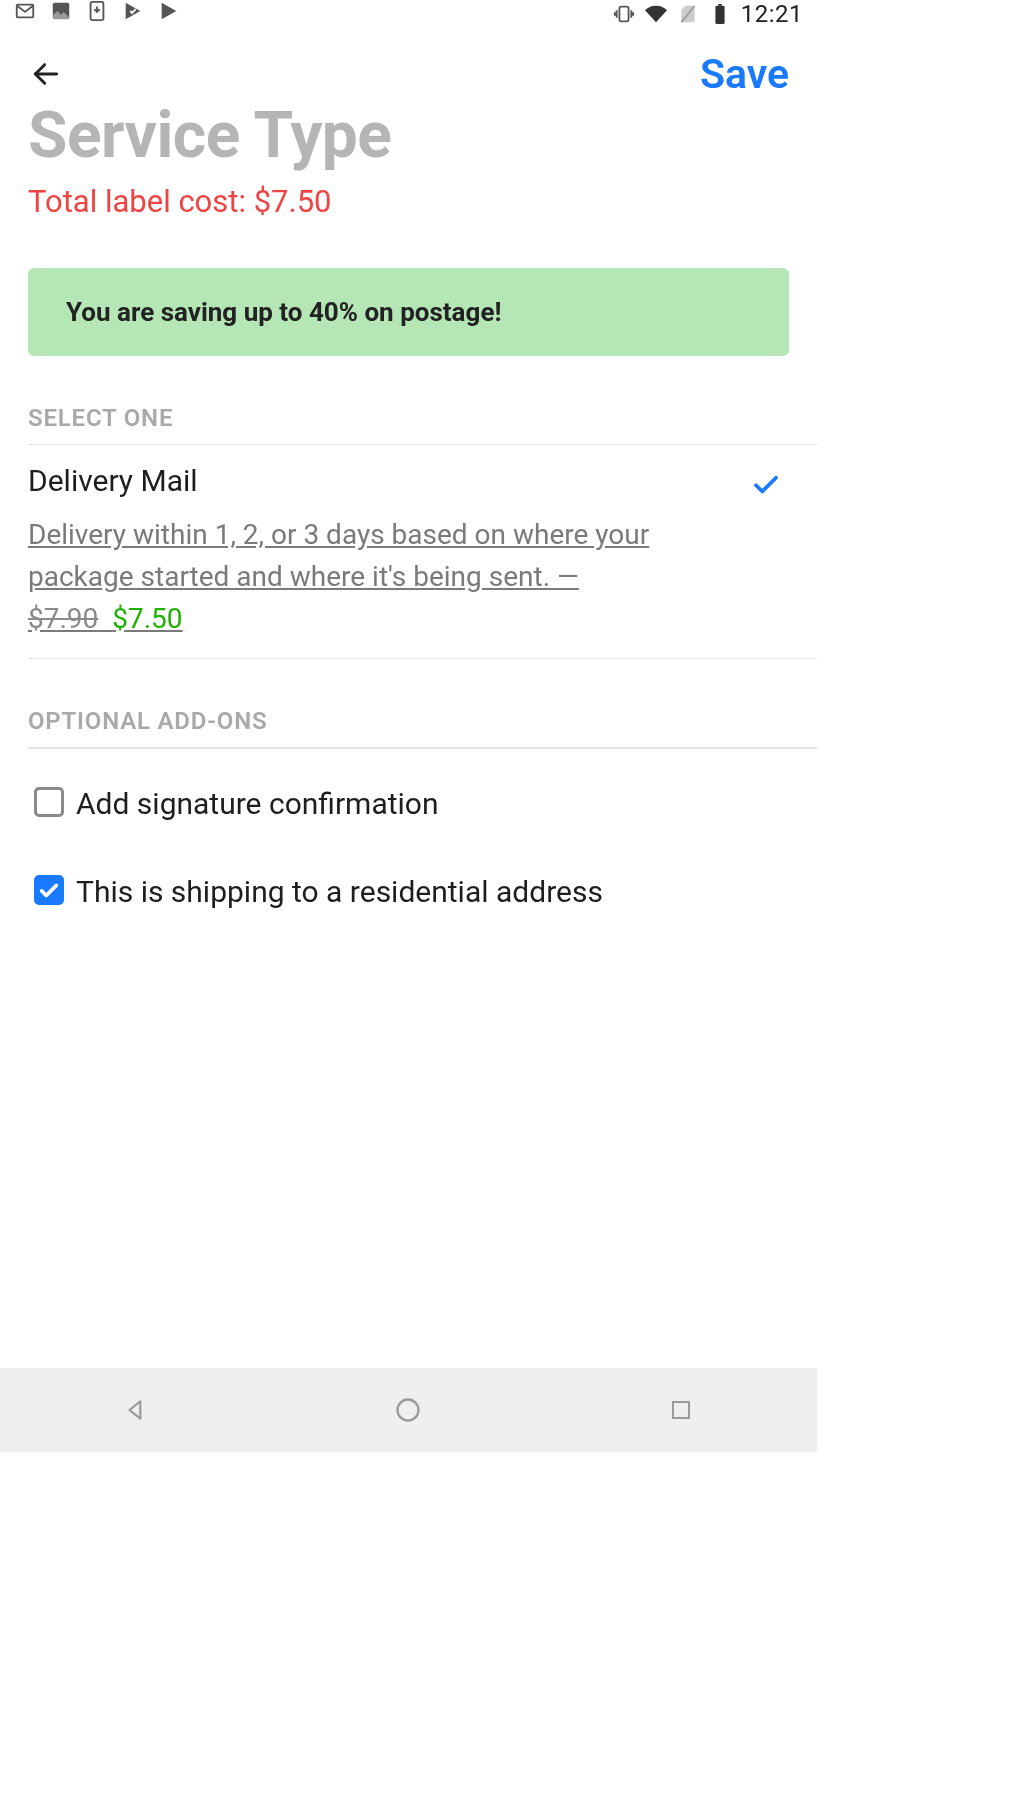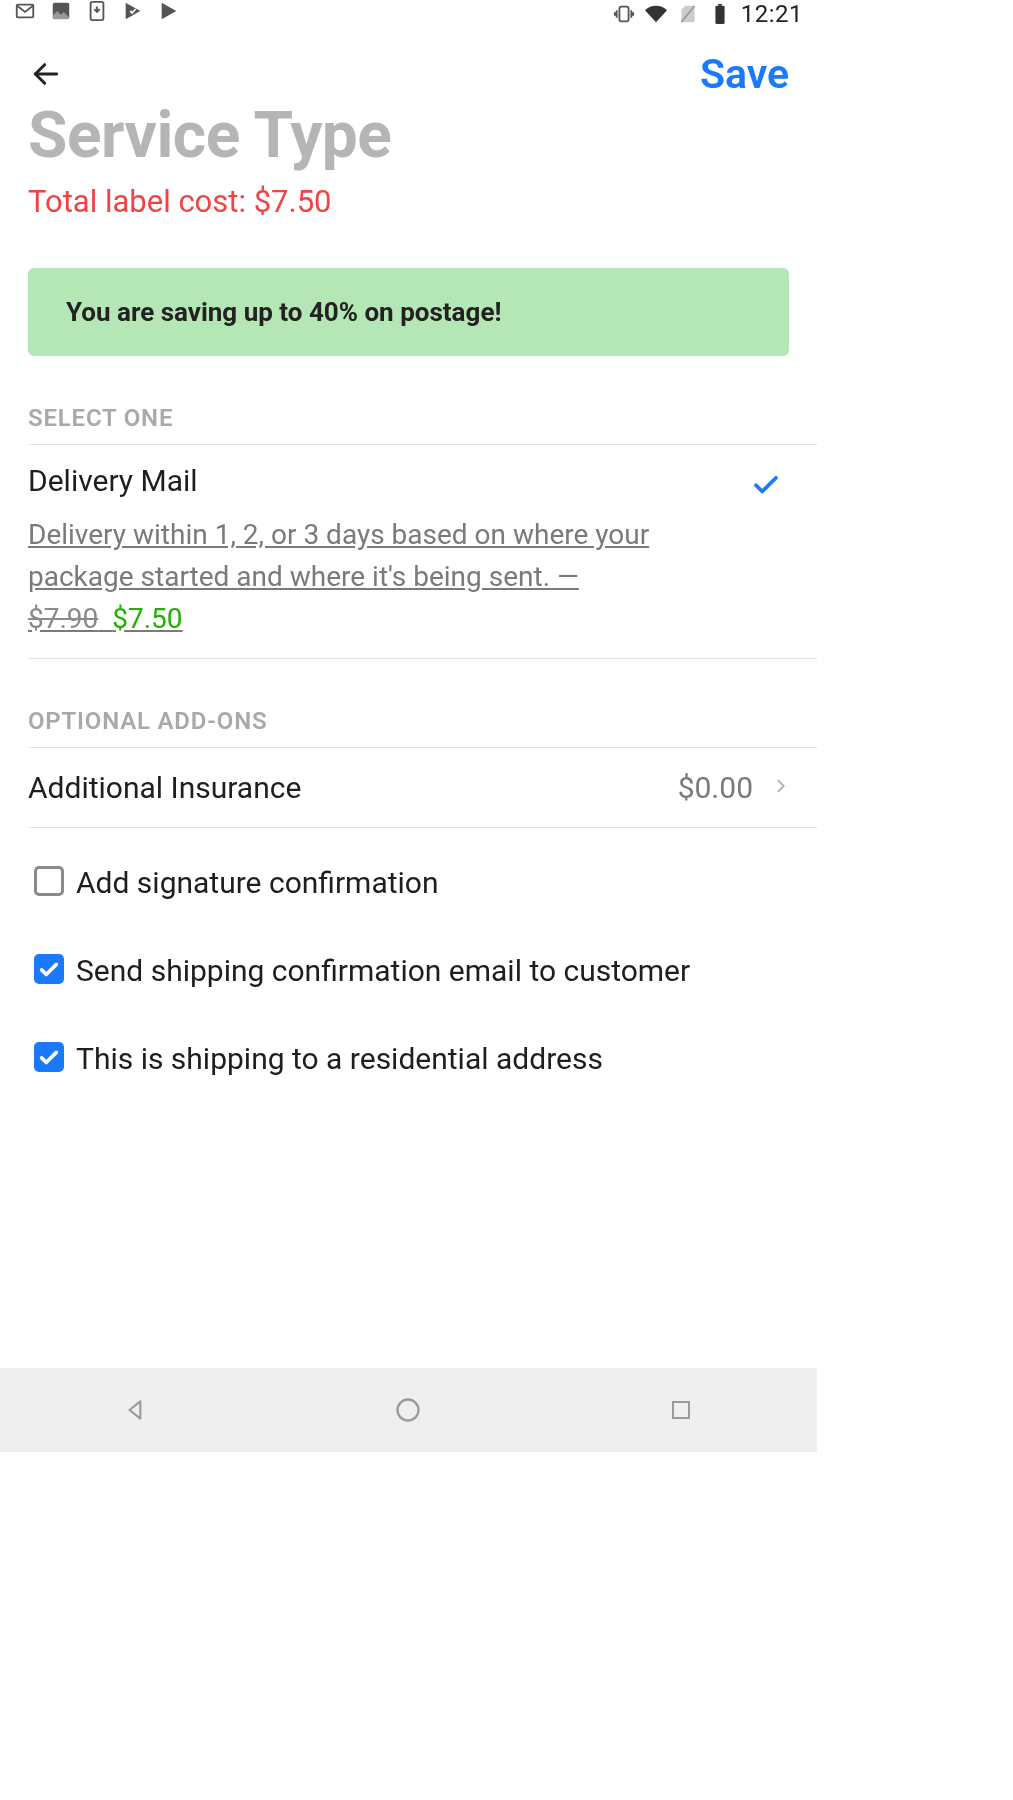"Additional Insurance" div.addon-row { html: <div> <div>Additional Insurance</div> <div> <span>$0.00</span> <span> <svg> <polyline></polyline> </svg> </span> </div> </div> -> none }
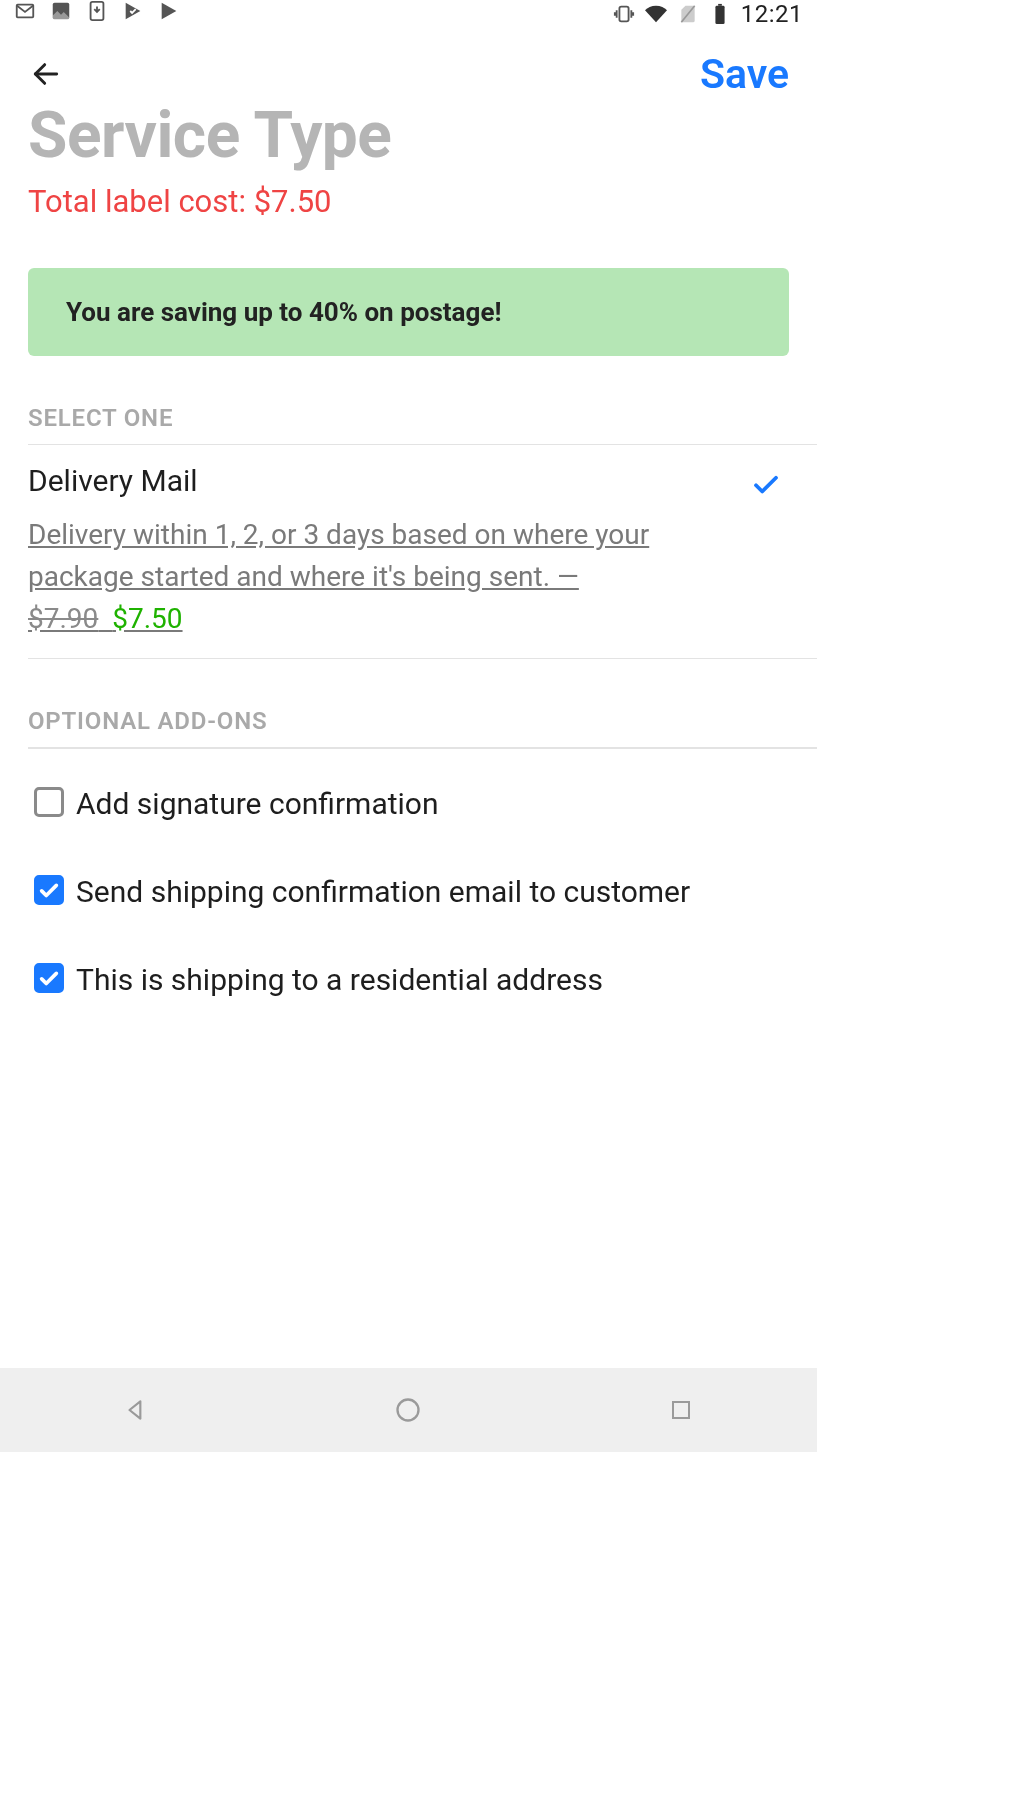"Send shipping confirmation email to" div.cb-row { html: <div> <div> <svg> <polyline></polyline> </svg> </div> <div>Send shipping confirmation email to customer</div> </div> -> none }
